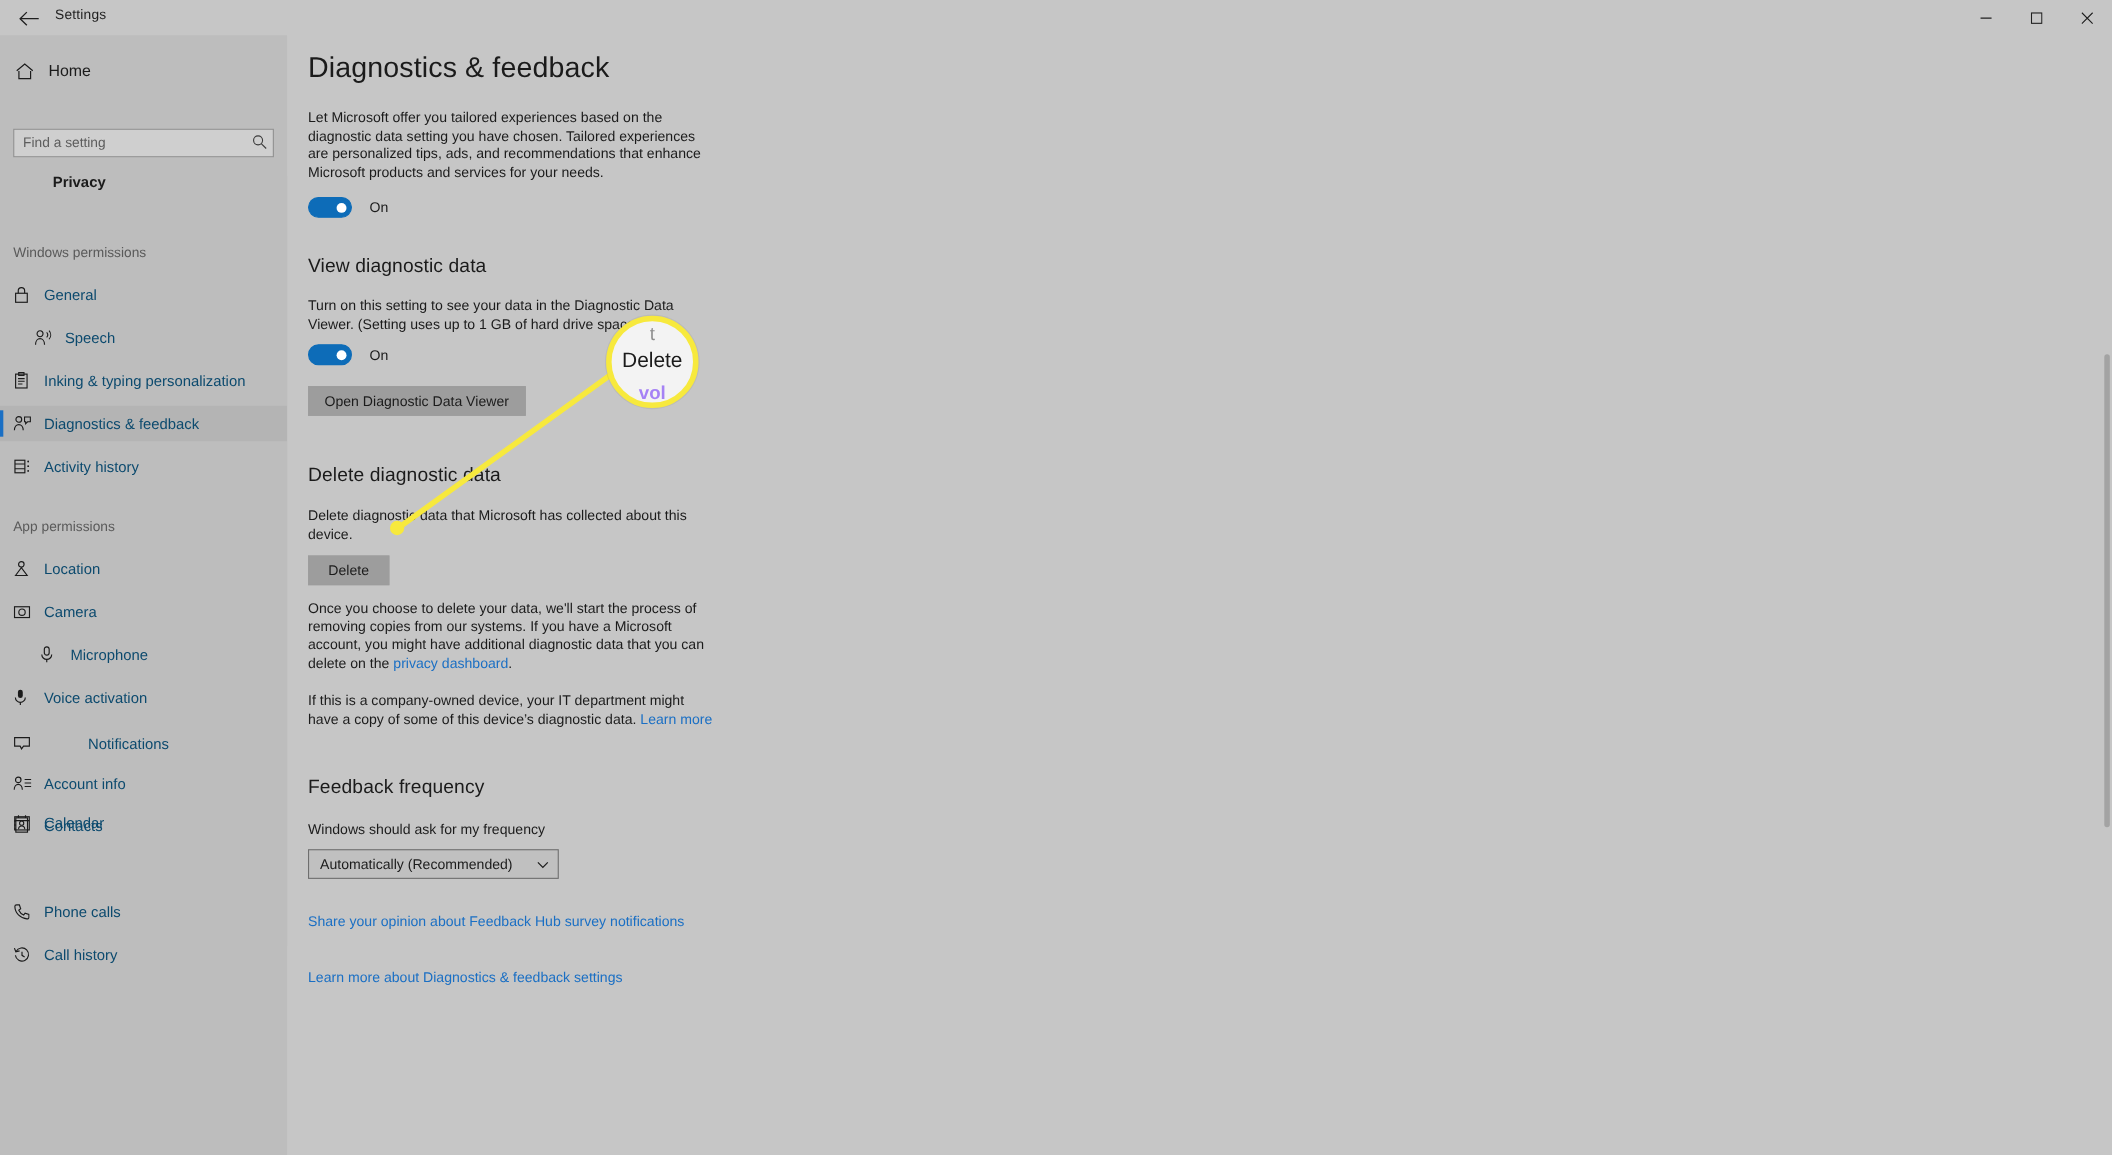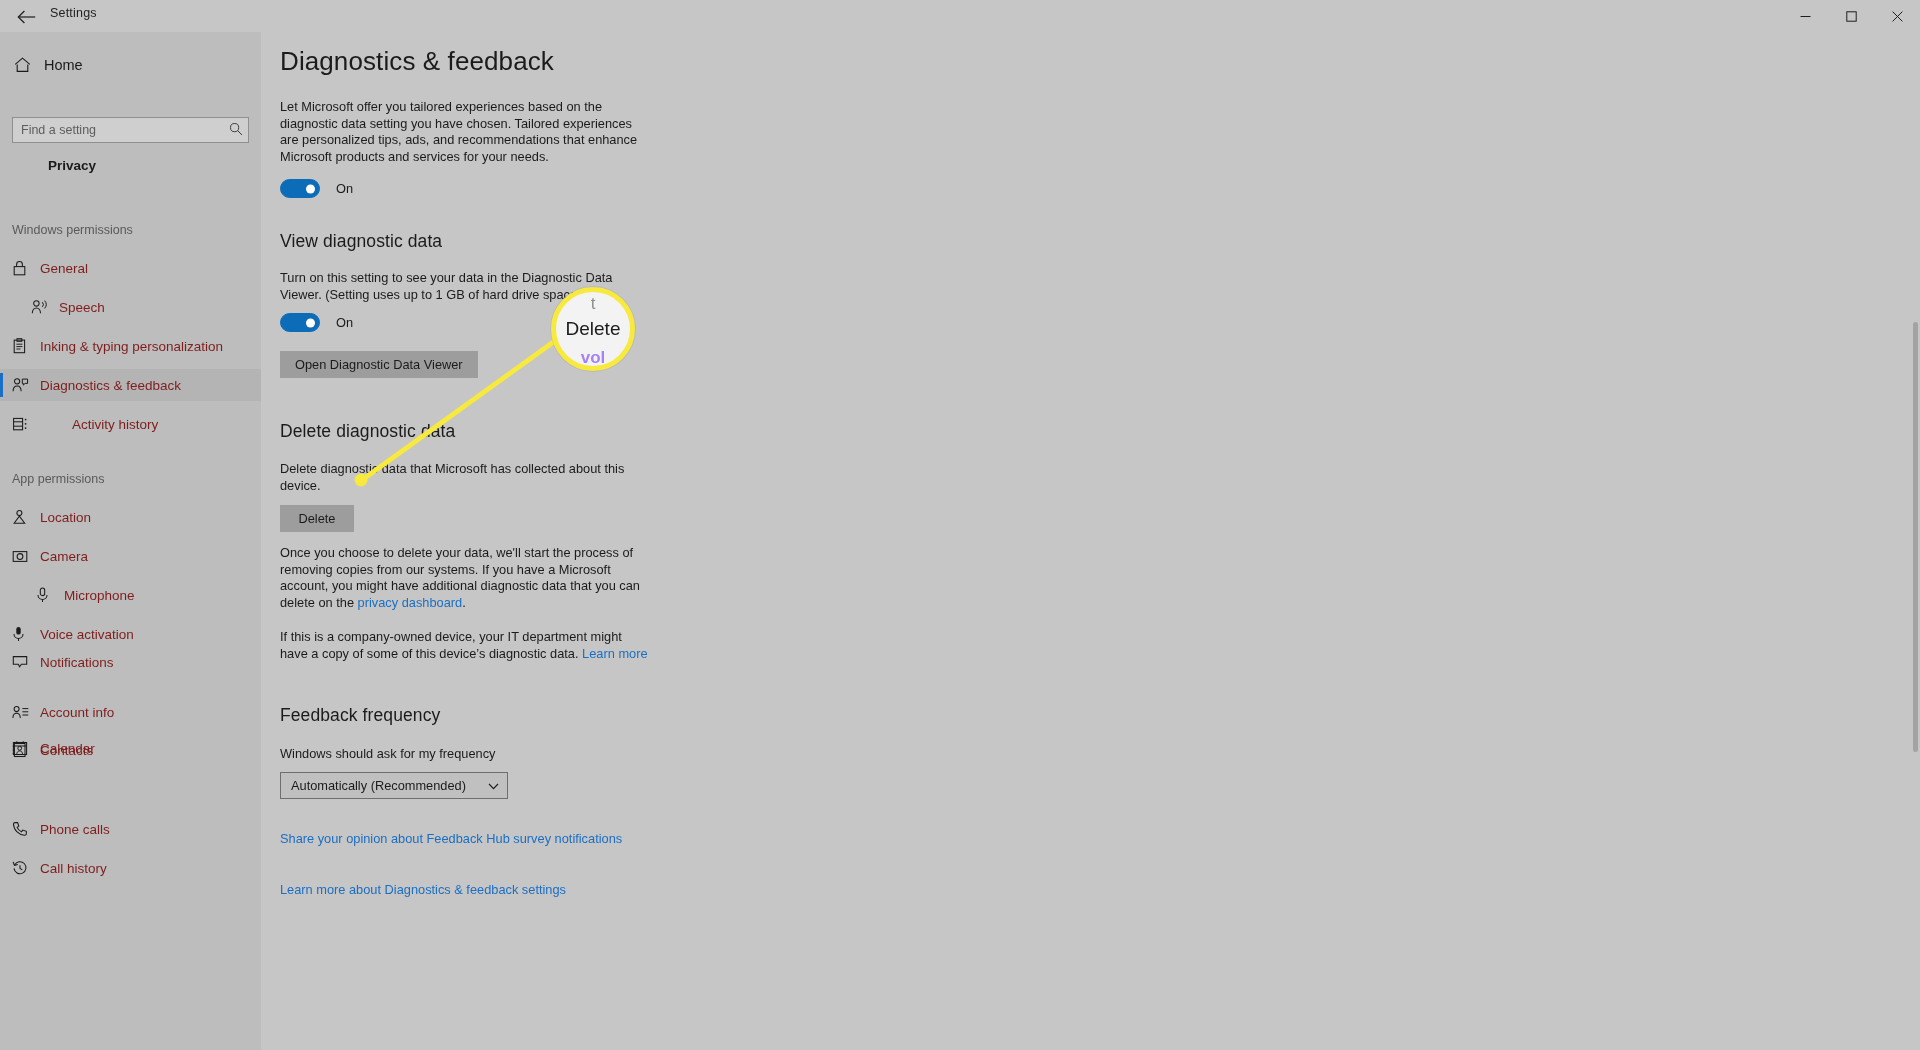"General" .nav-item .lb { color: #7f1d1d -> #0c4a6e }
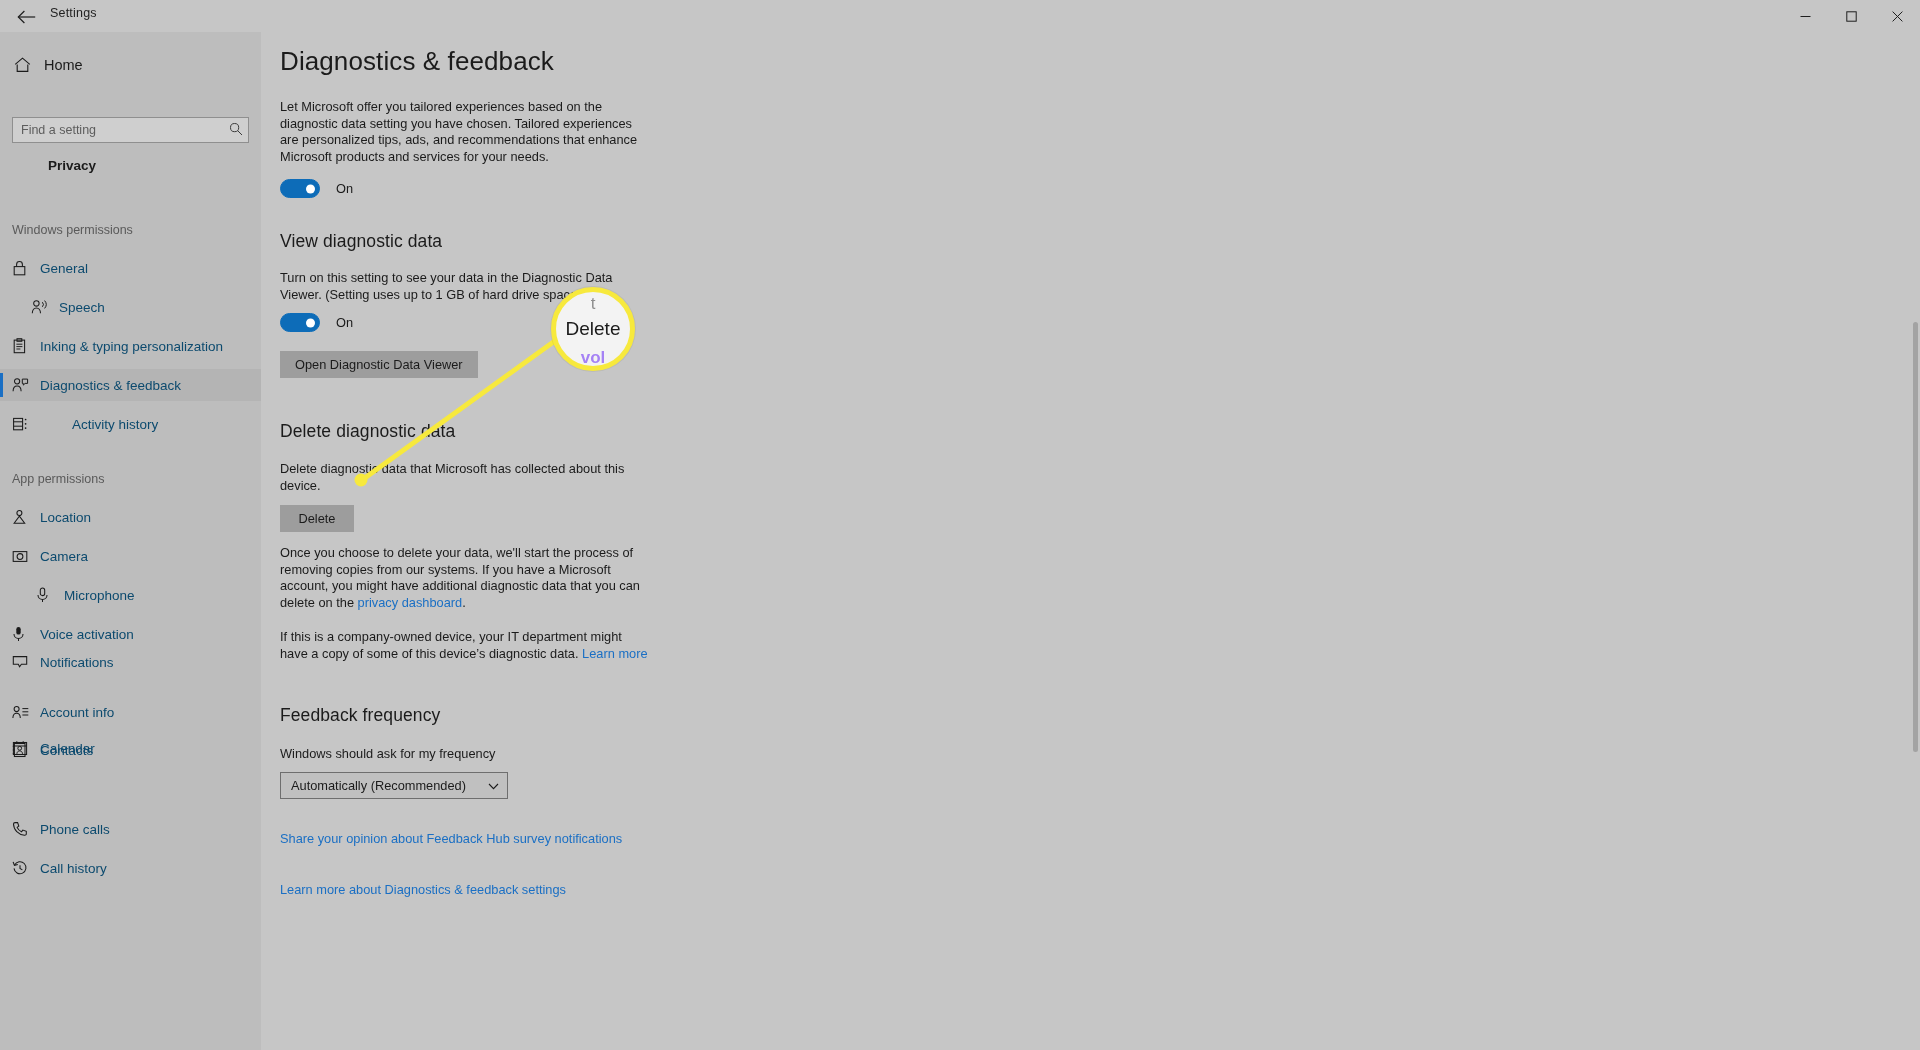"Activity history" div.nav-item { gap: 32px -> none }
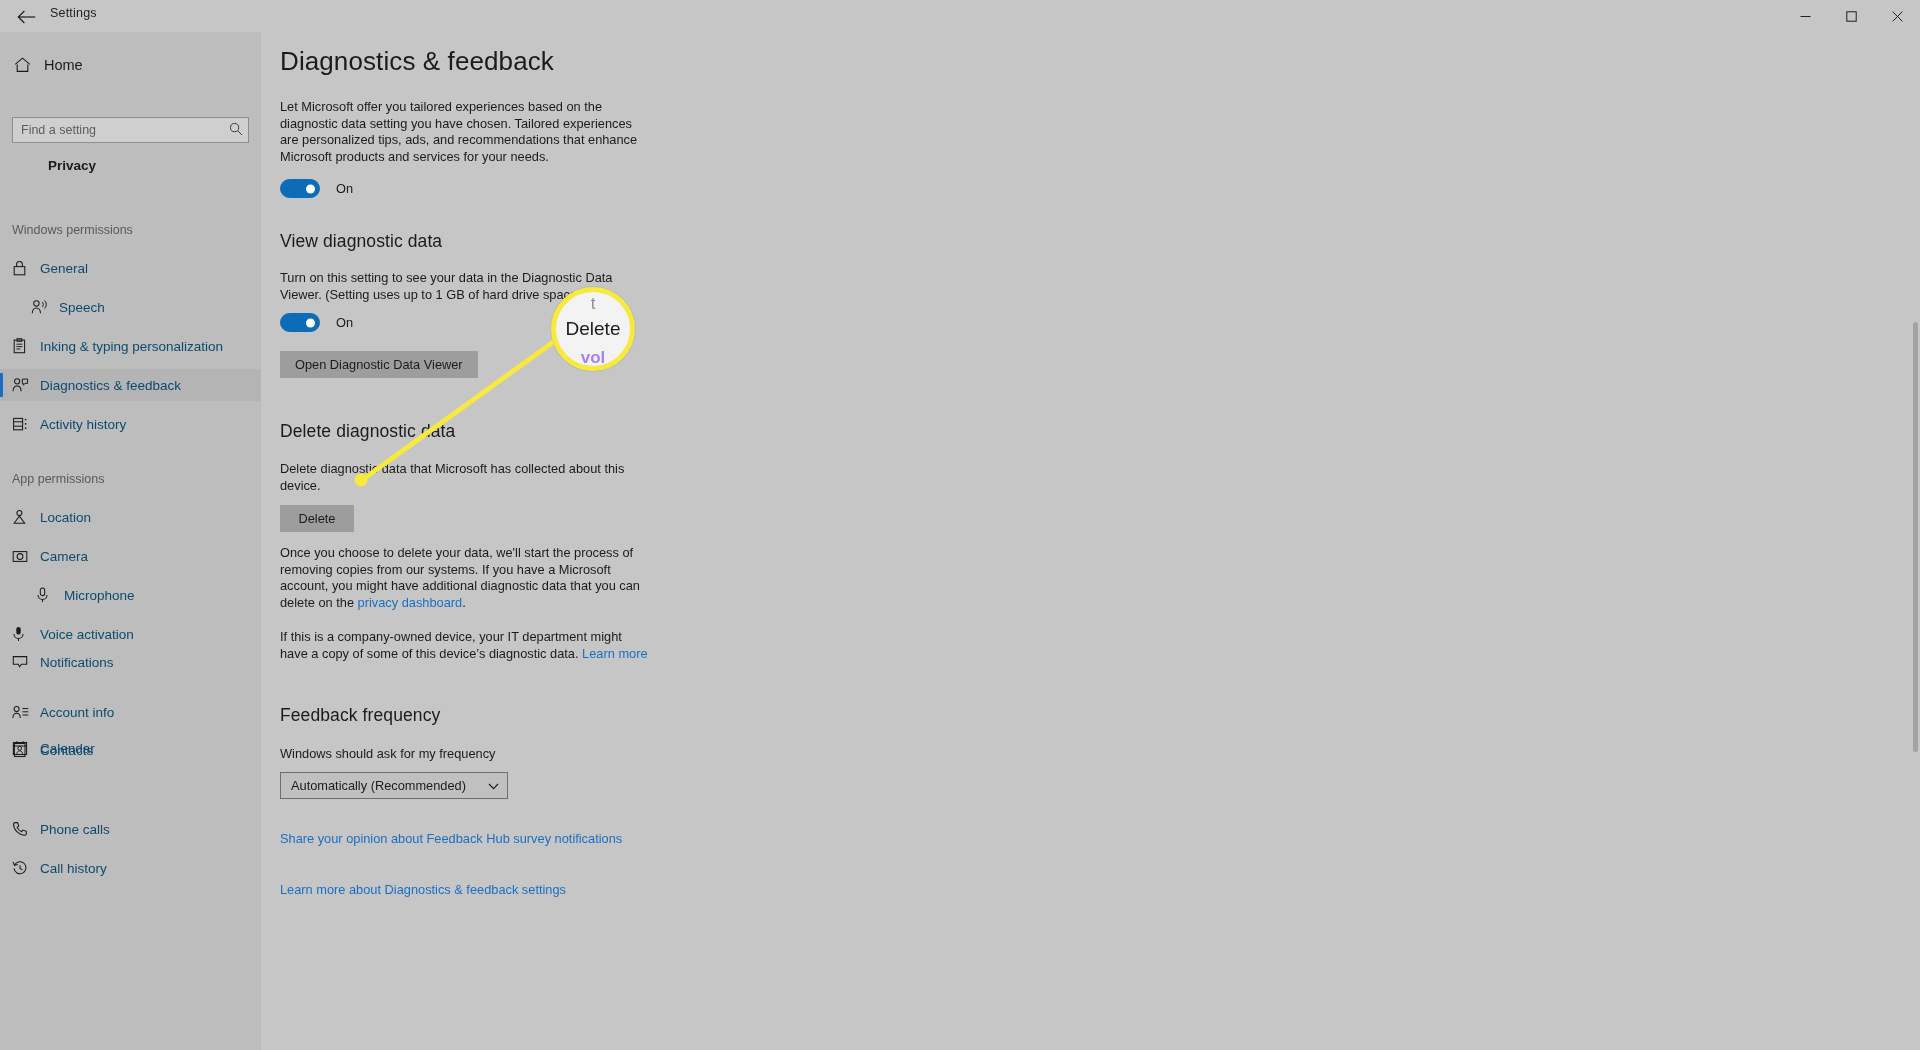"Notifications" div.nav-item { gap: none -> 40px; top: 614px -> 628px }
